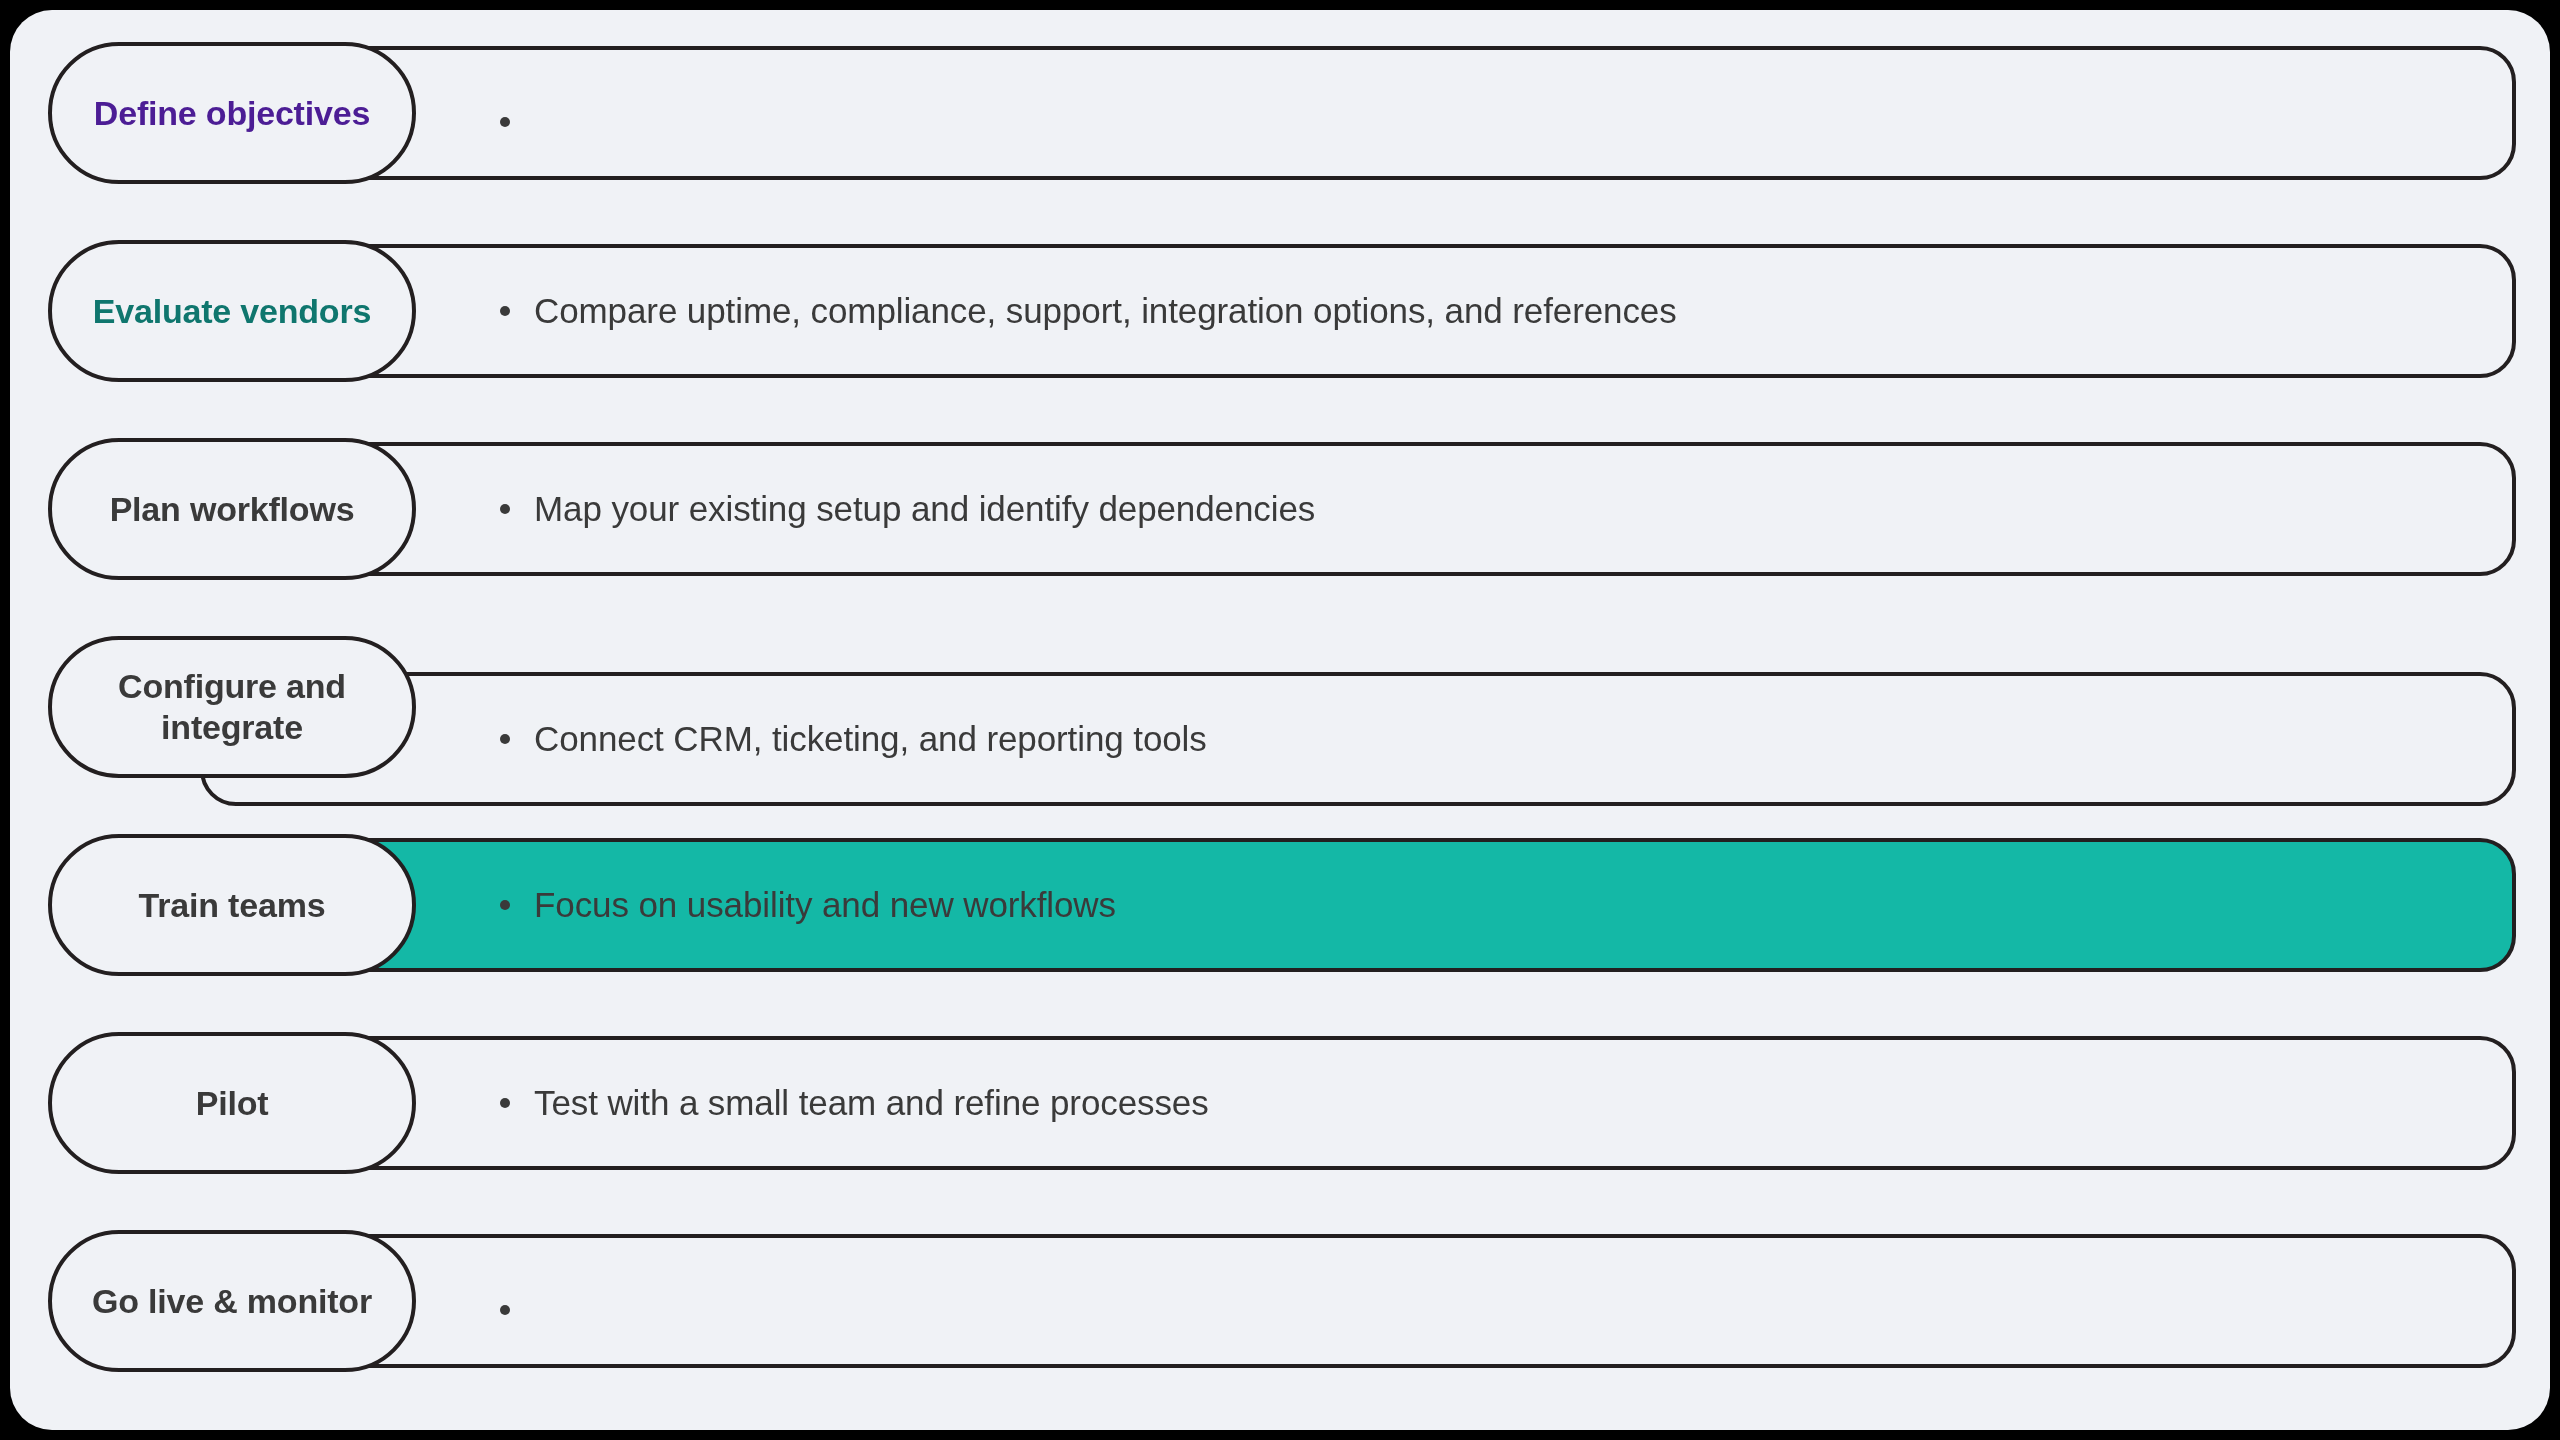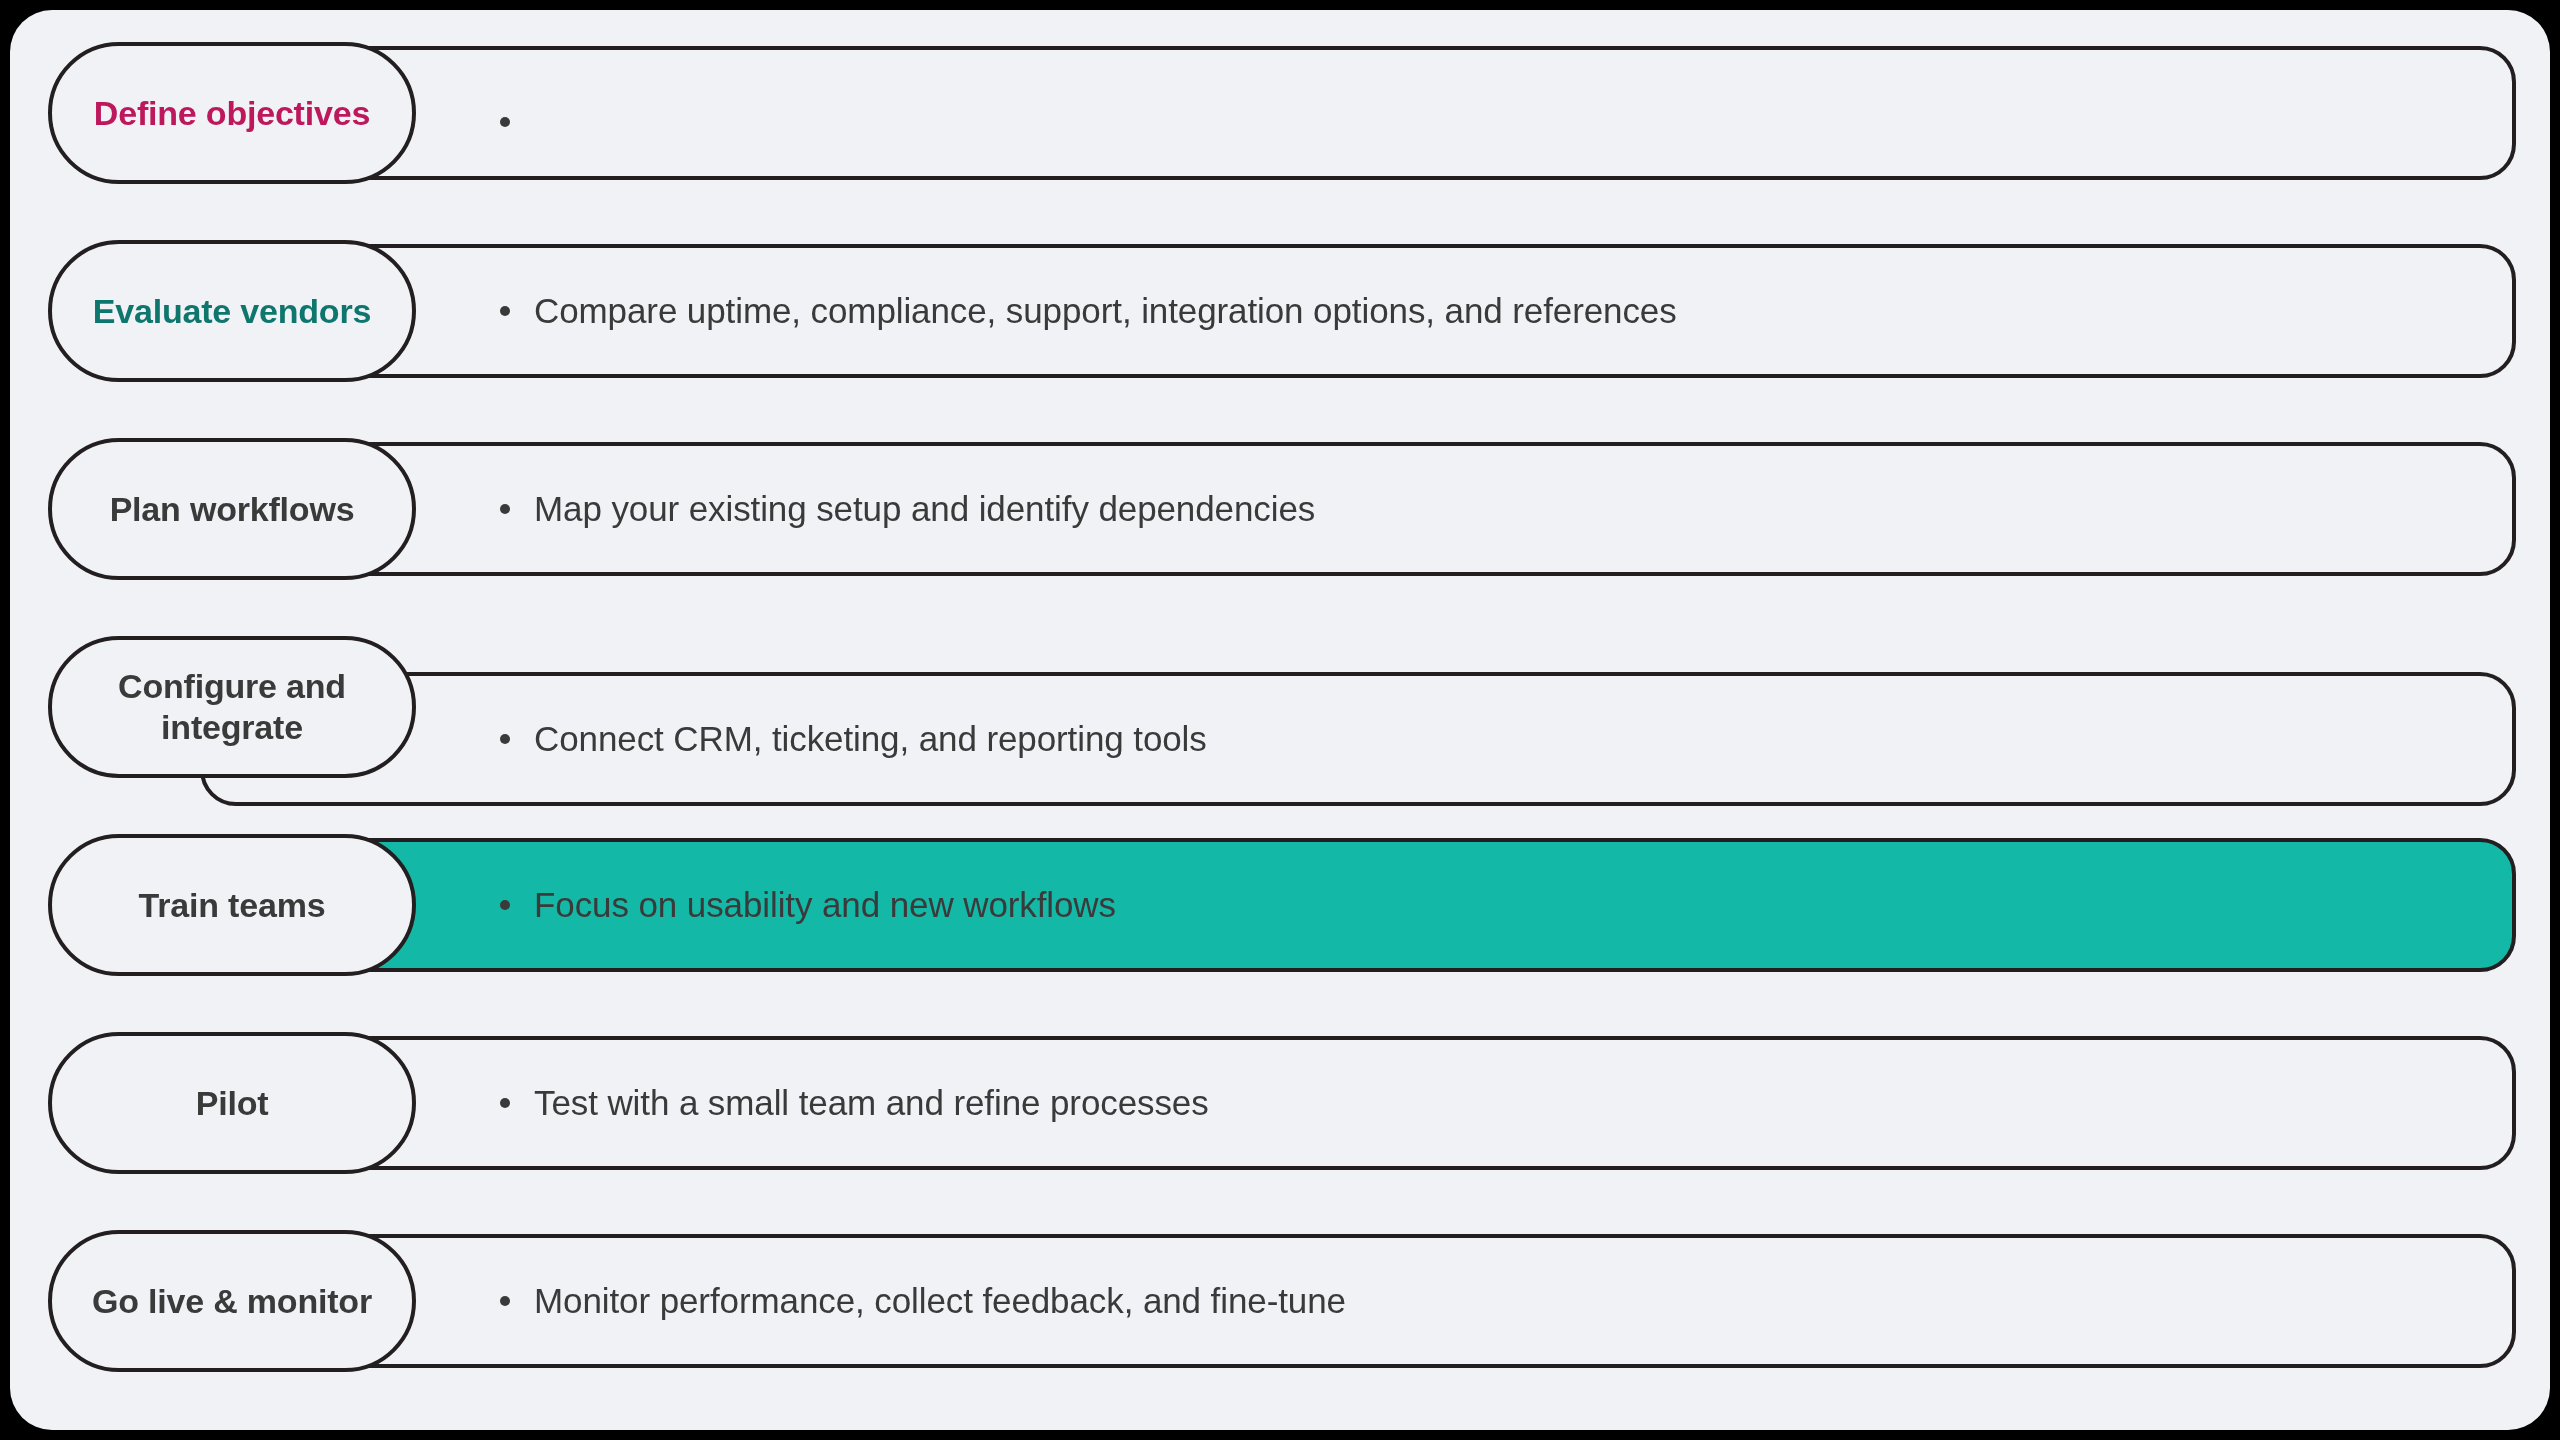"Define objectives" div.label-text { color: #be185d -> #4c1d95 }
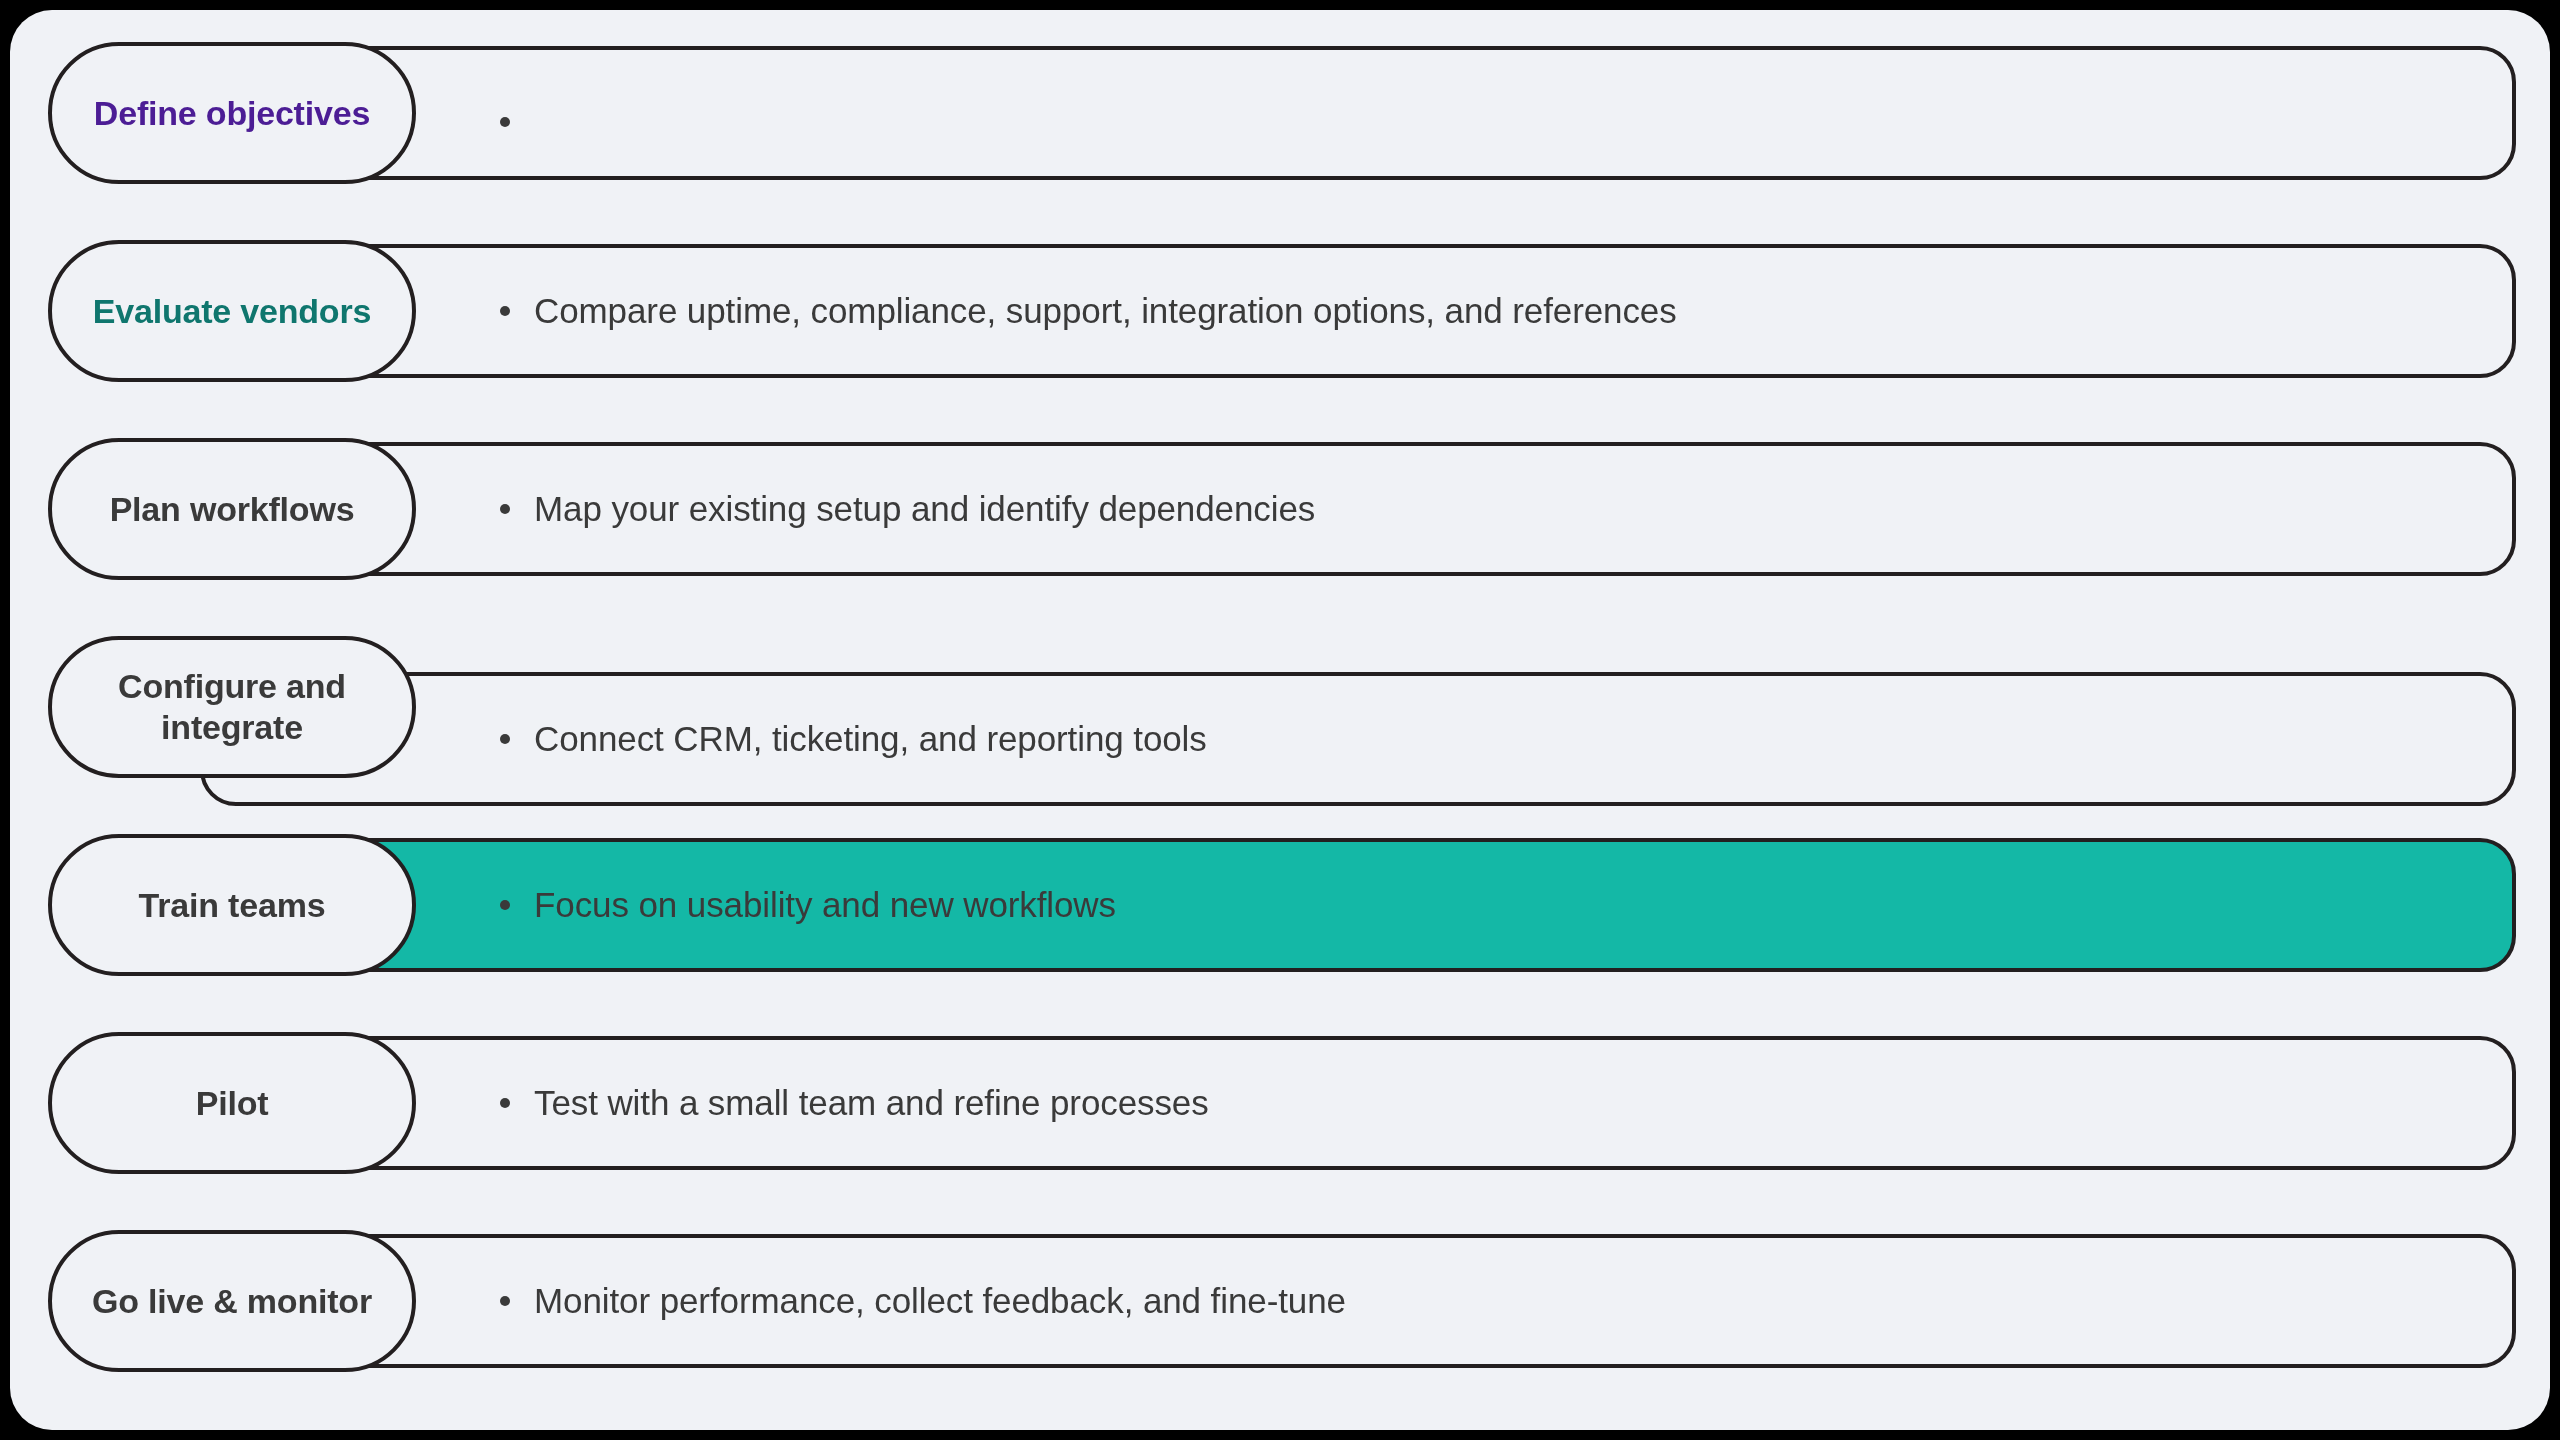"Monitor performance, collect feedback," div.detail-text { html: <div>Monitor performance, collect feedback, and fine-tune</div> -> none }
